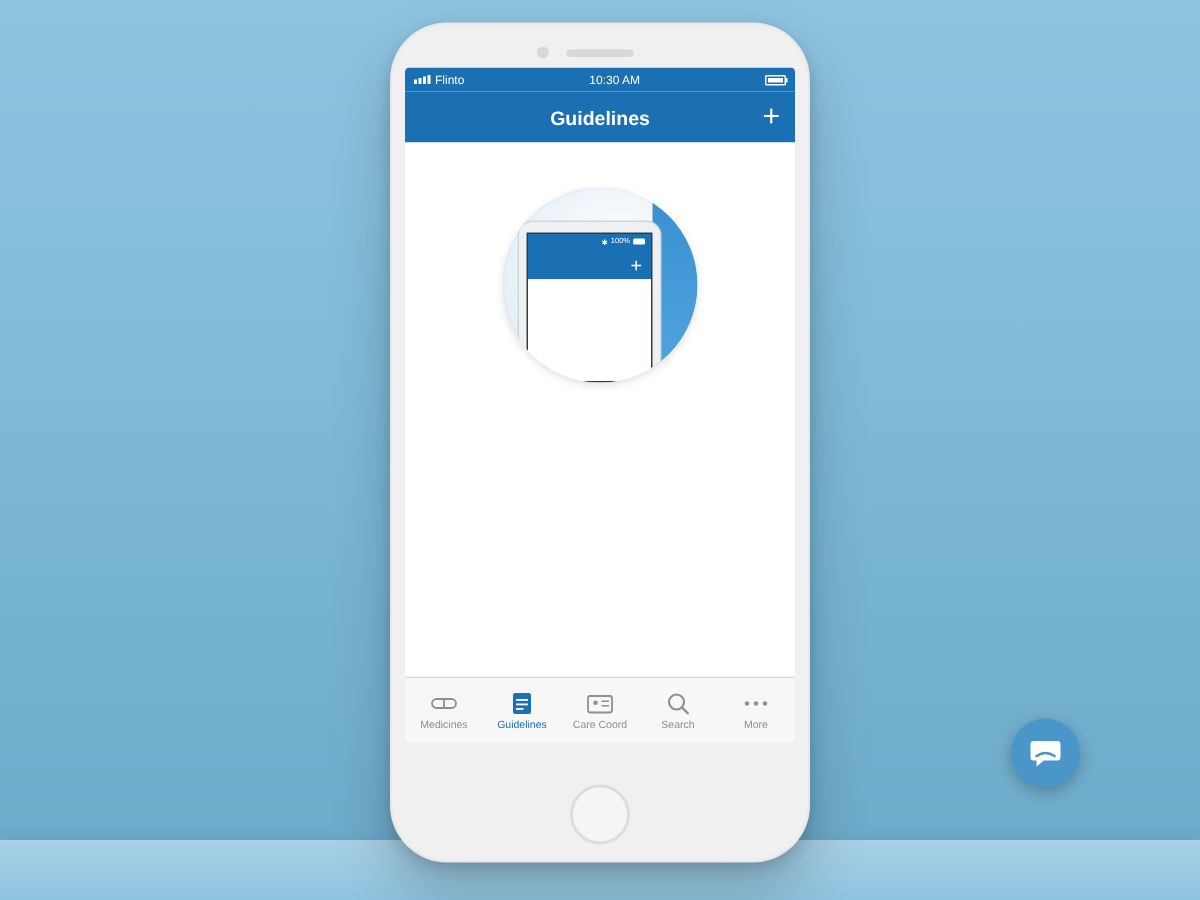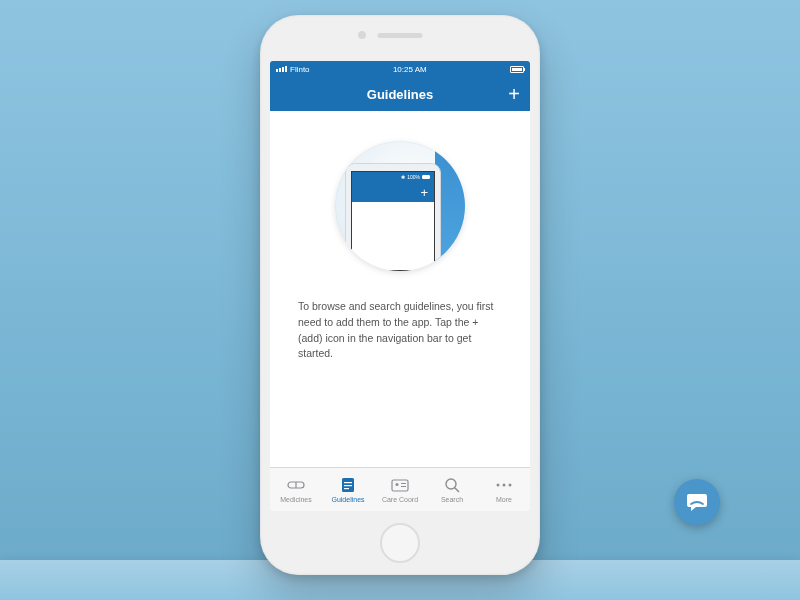"Flinto" .screen { margin-top: 36px -> 20px }
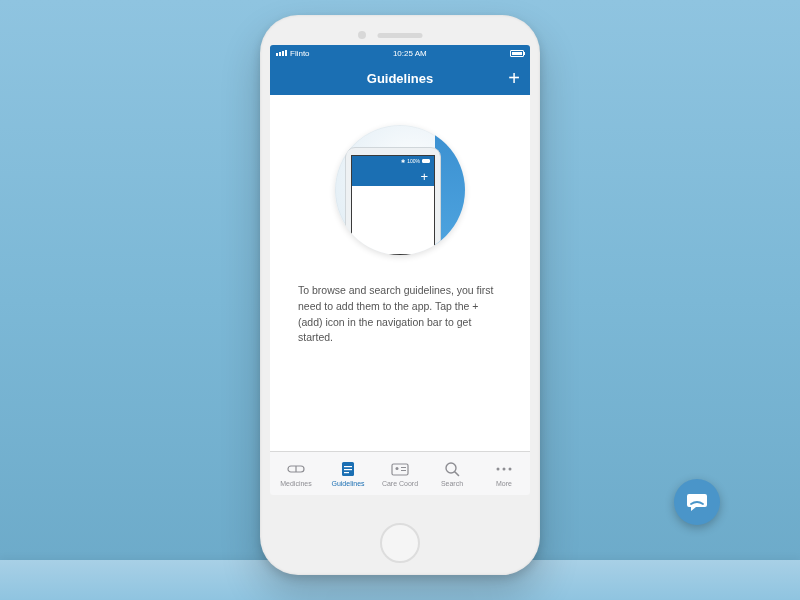"10:25 AM" div { text: 10:25 -> 10:30 }
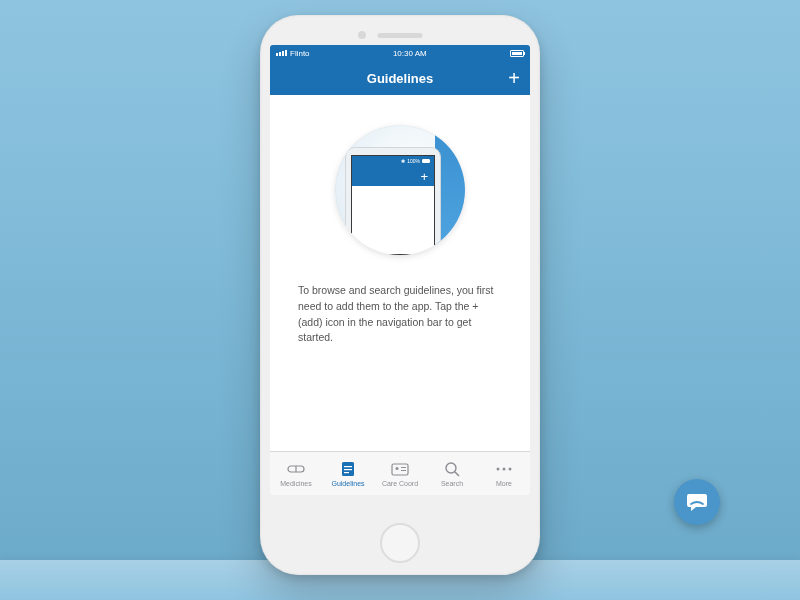"To browse and search guidelines," div.empty-body { html: <div>To browse and search guidelines, you first need to add them to the app. Tap the + (add) icon in the navigation bar to get started.</div> -> none }
